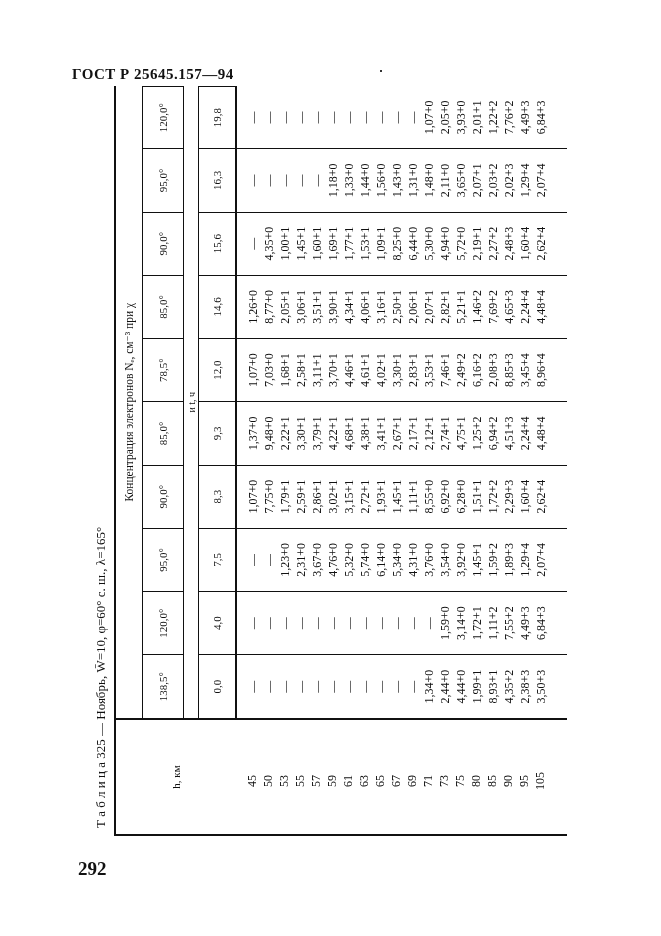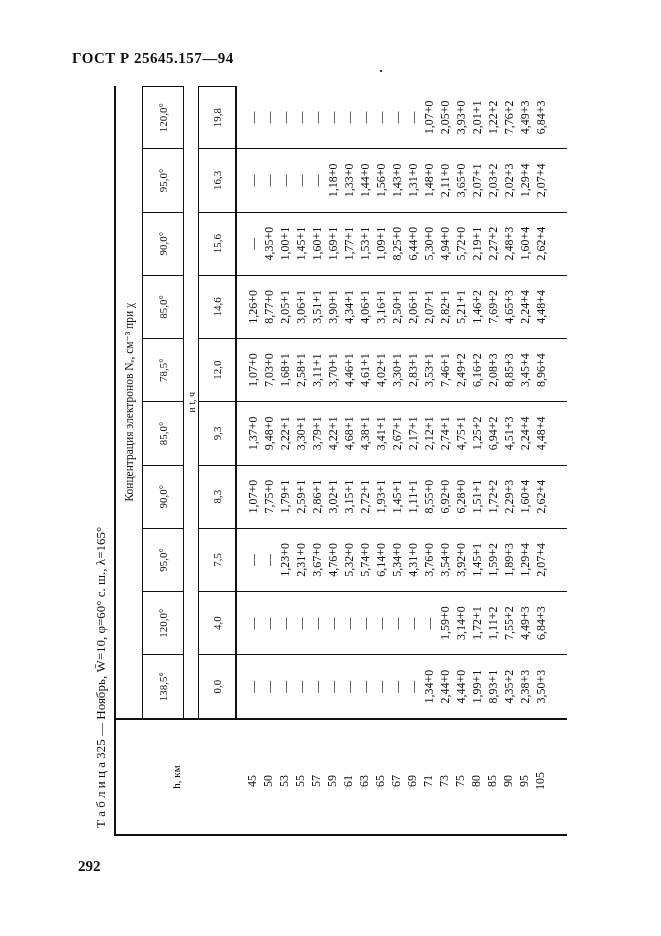"ГОСТ Р 25645.157—94" .doc-header { top: 50px -> 66px }
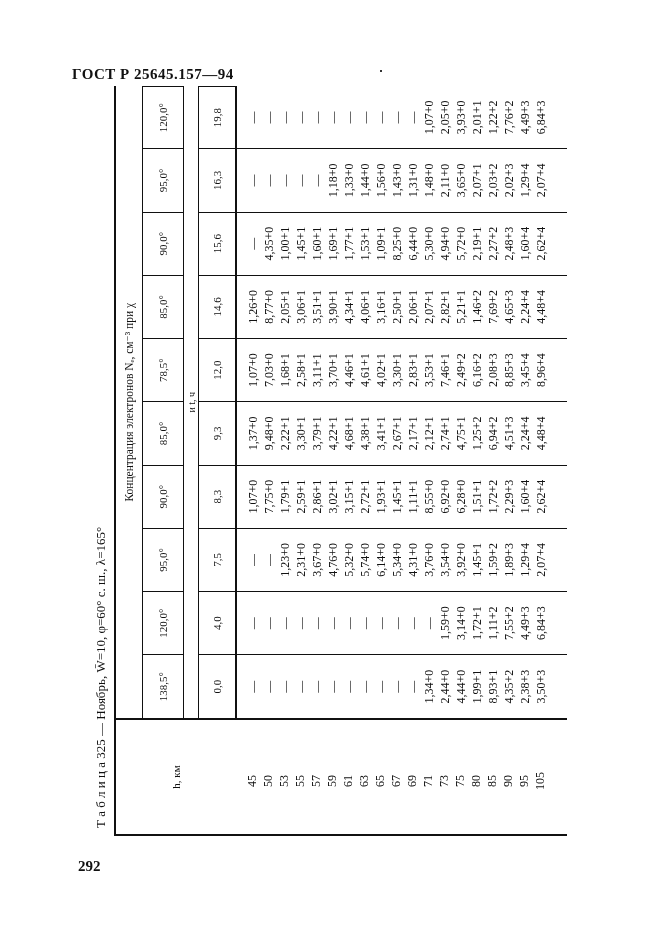"292" .page-number { font-size: 15px -> 19px }
